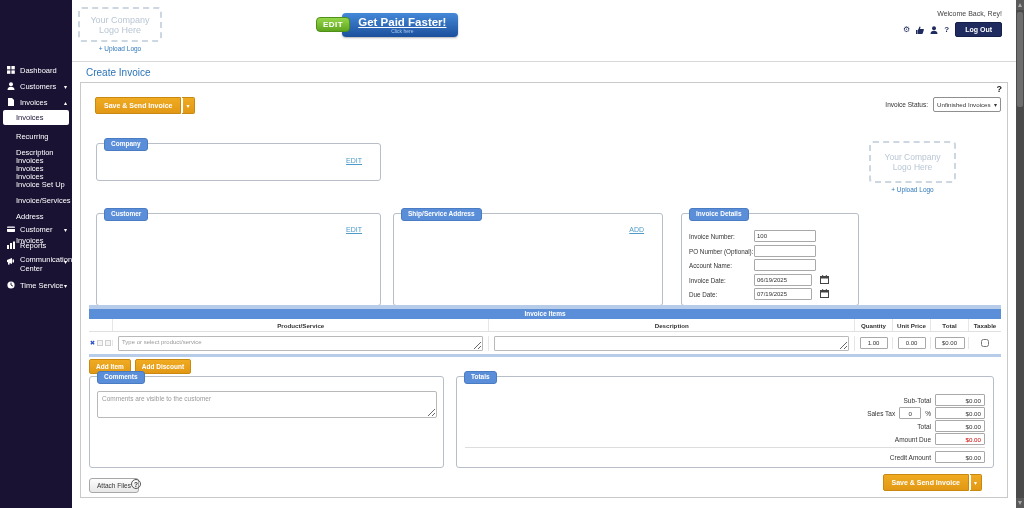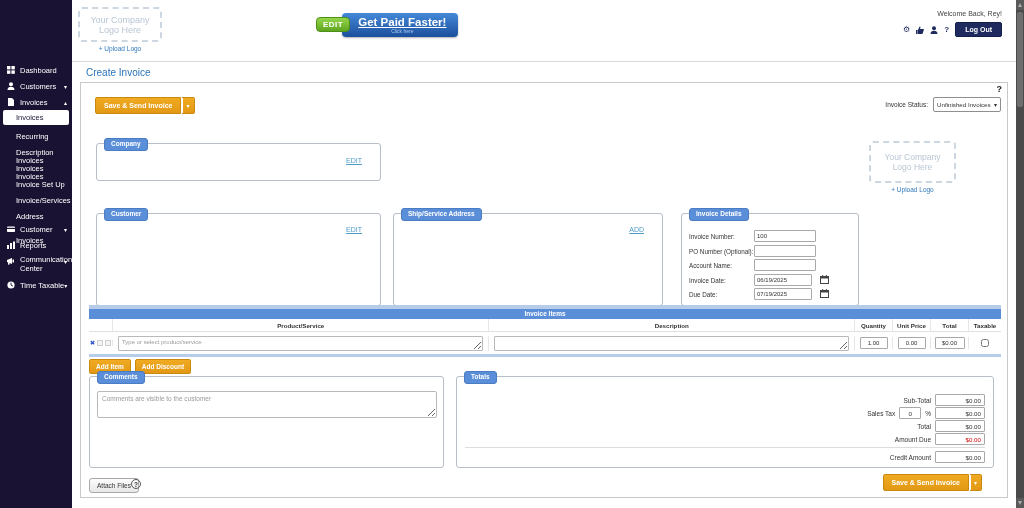"Time Taxable" span.side-label { text: Taxable -> Service }
